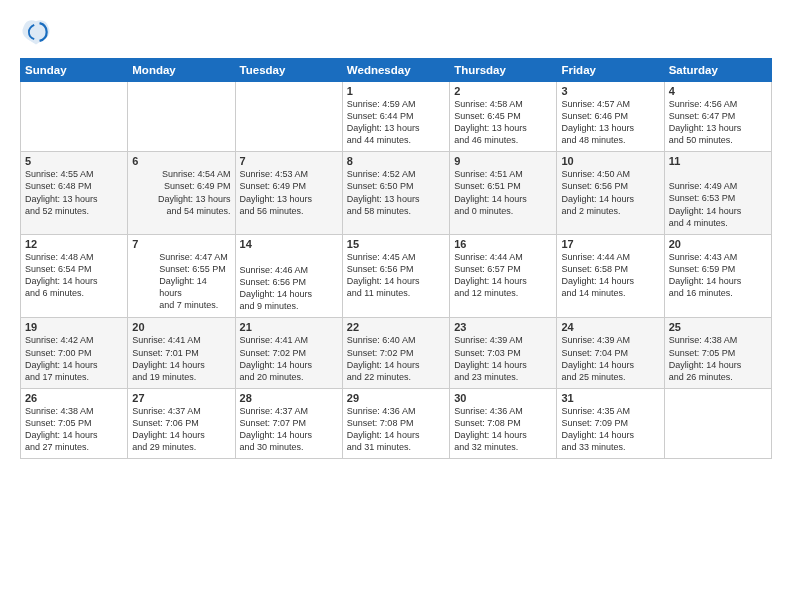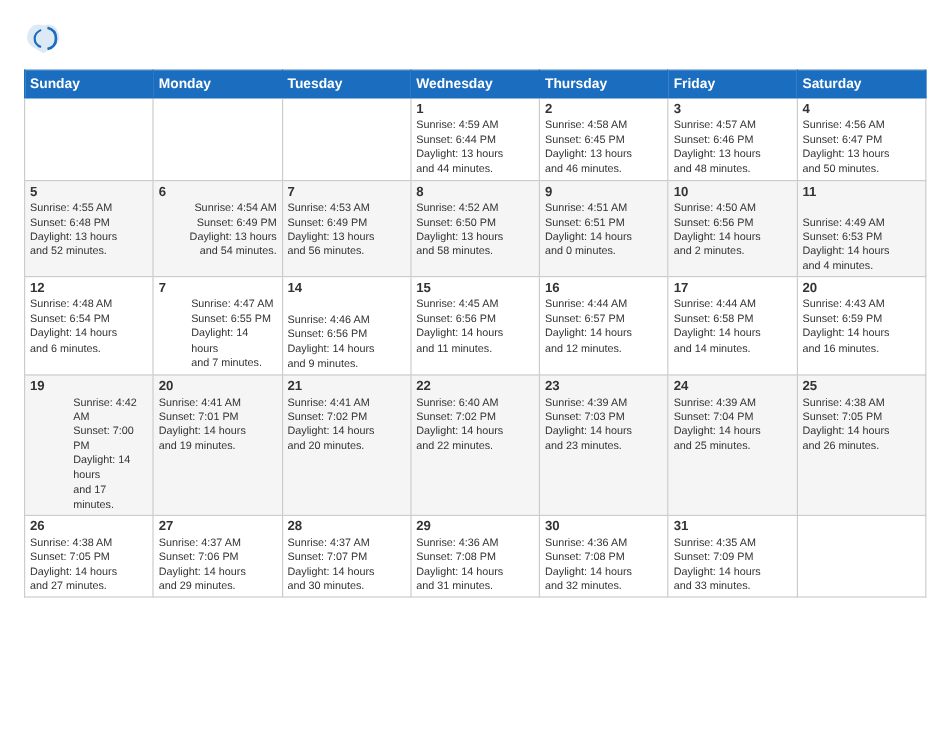"Sunrise: 4:42 AM" div.day-detail { margin-left: 36px -> none }
